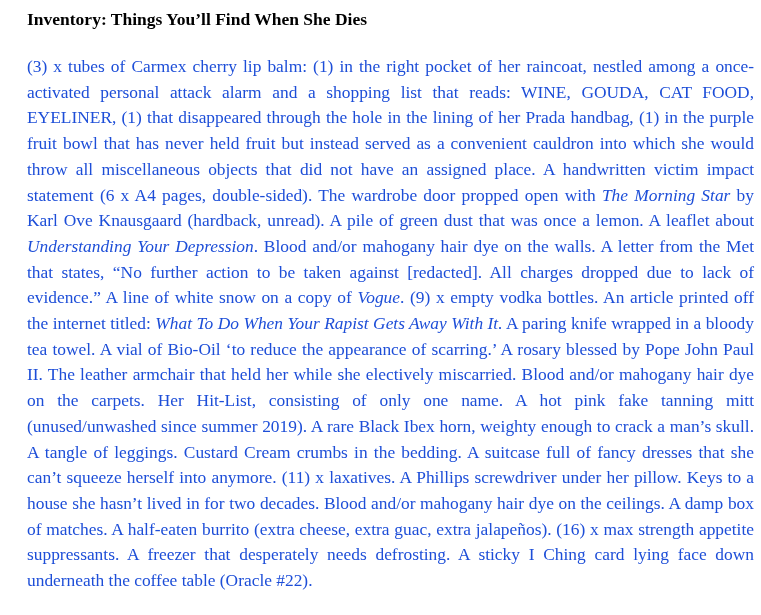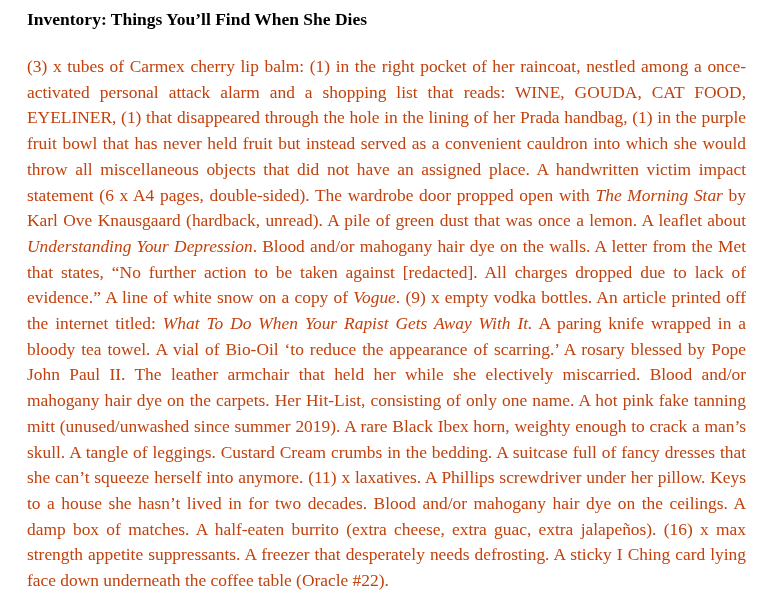"Inventory: Things You’ll Find When" .page { padding: 6px 15px 0 27px -> 6px 7px 0 27px }
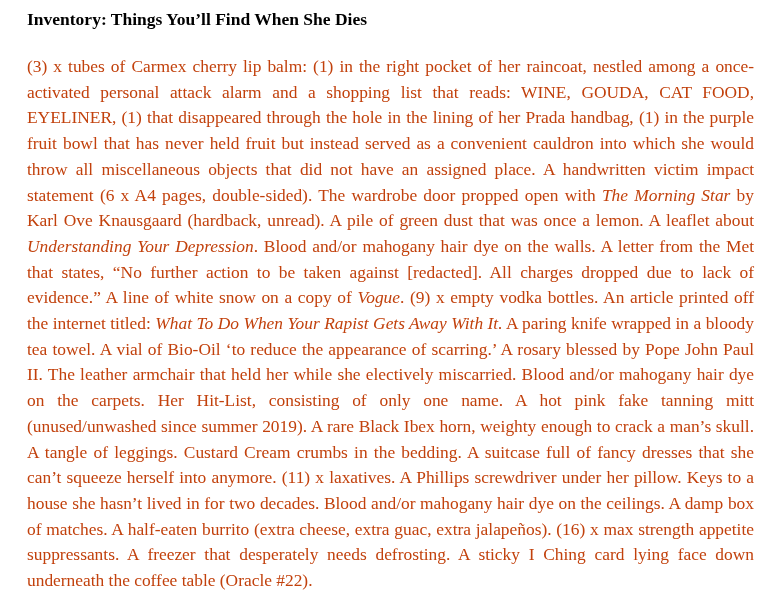"(3) x tubes of Carmex" .doc-body { color: #c2410c -> #1d4ed8 }
